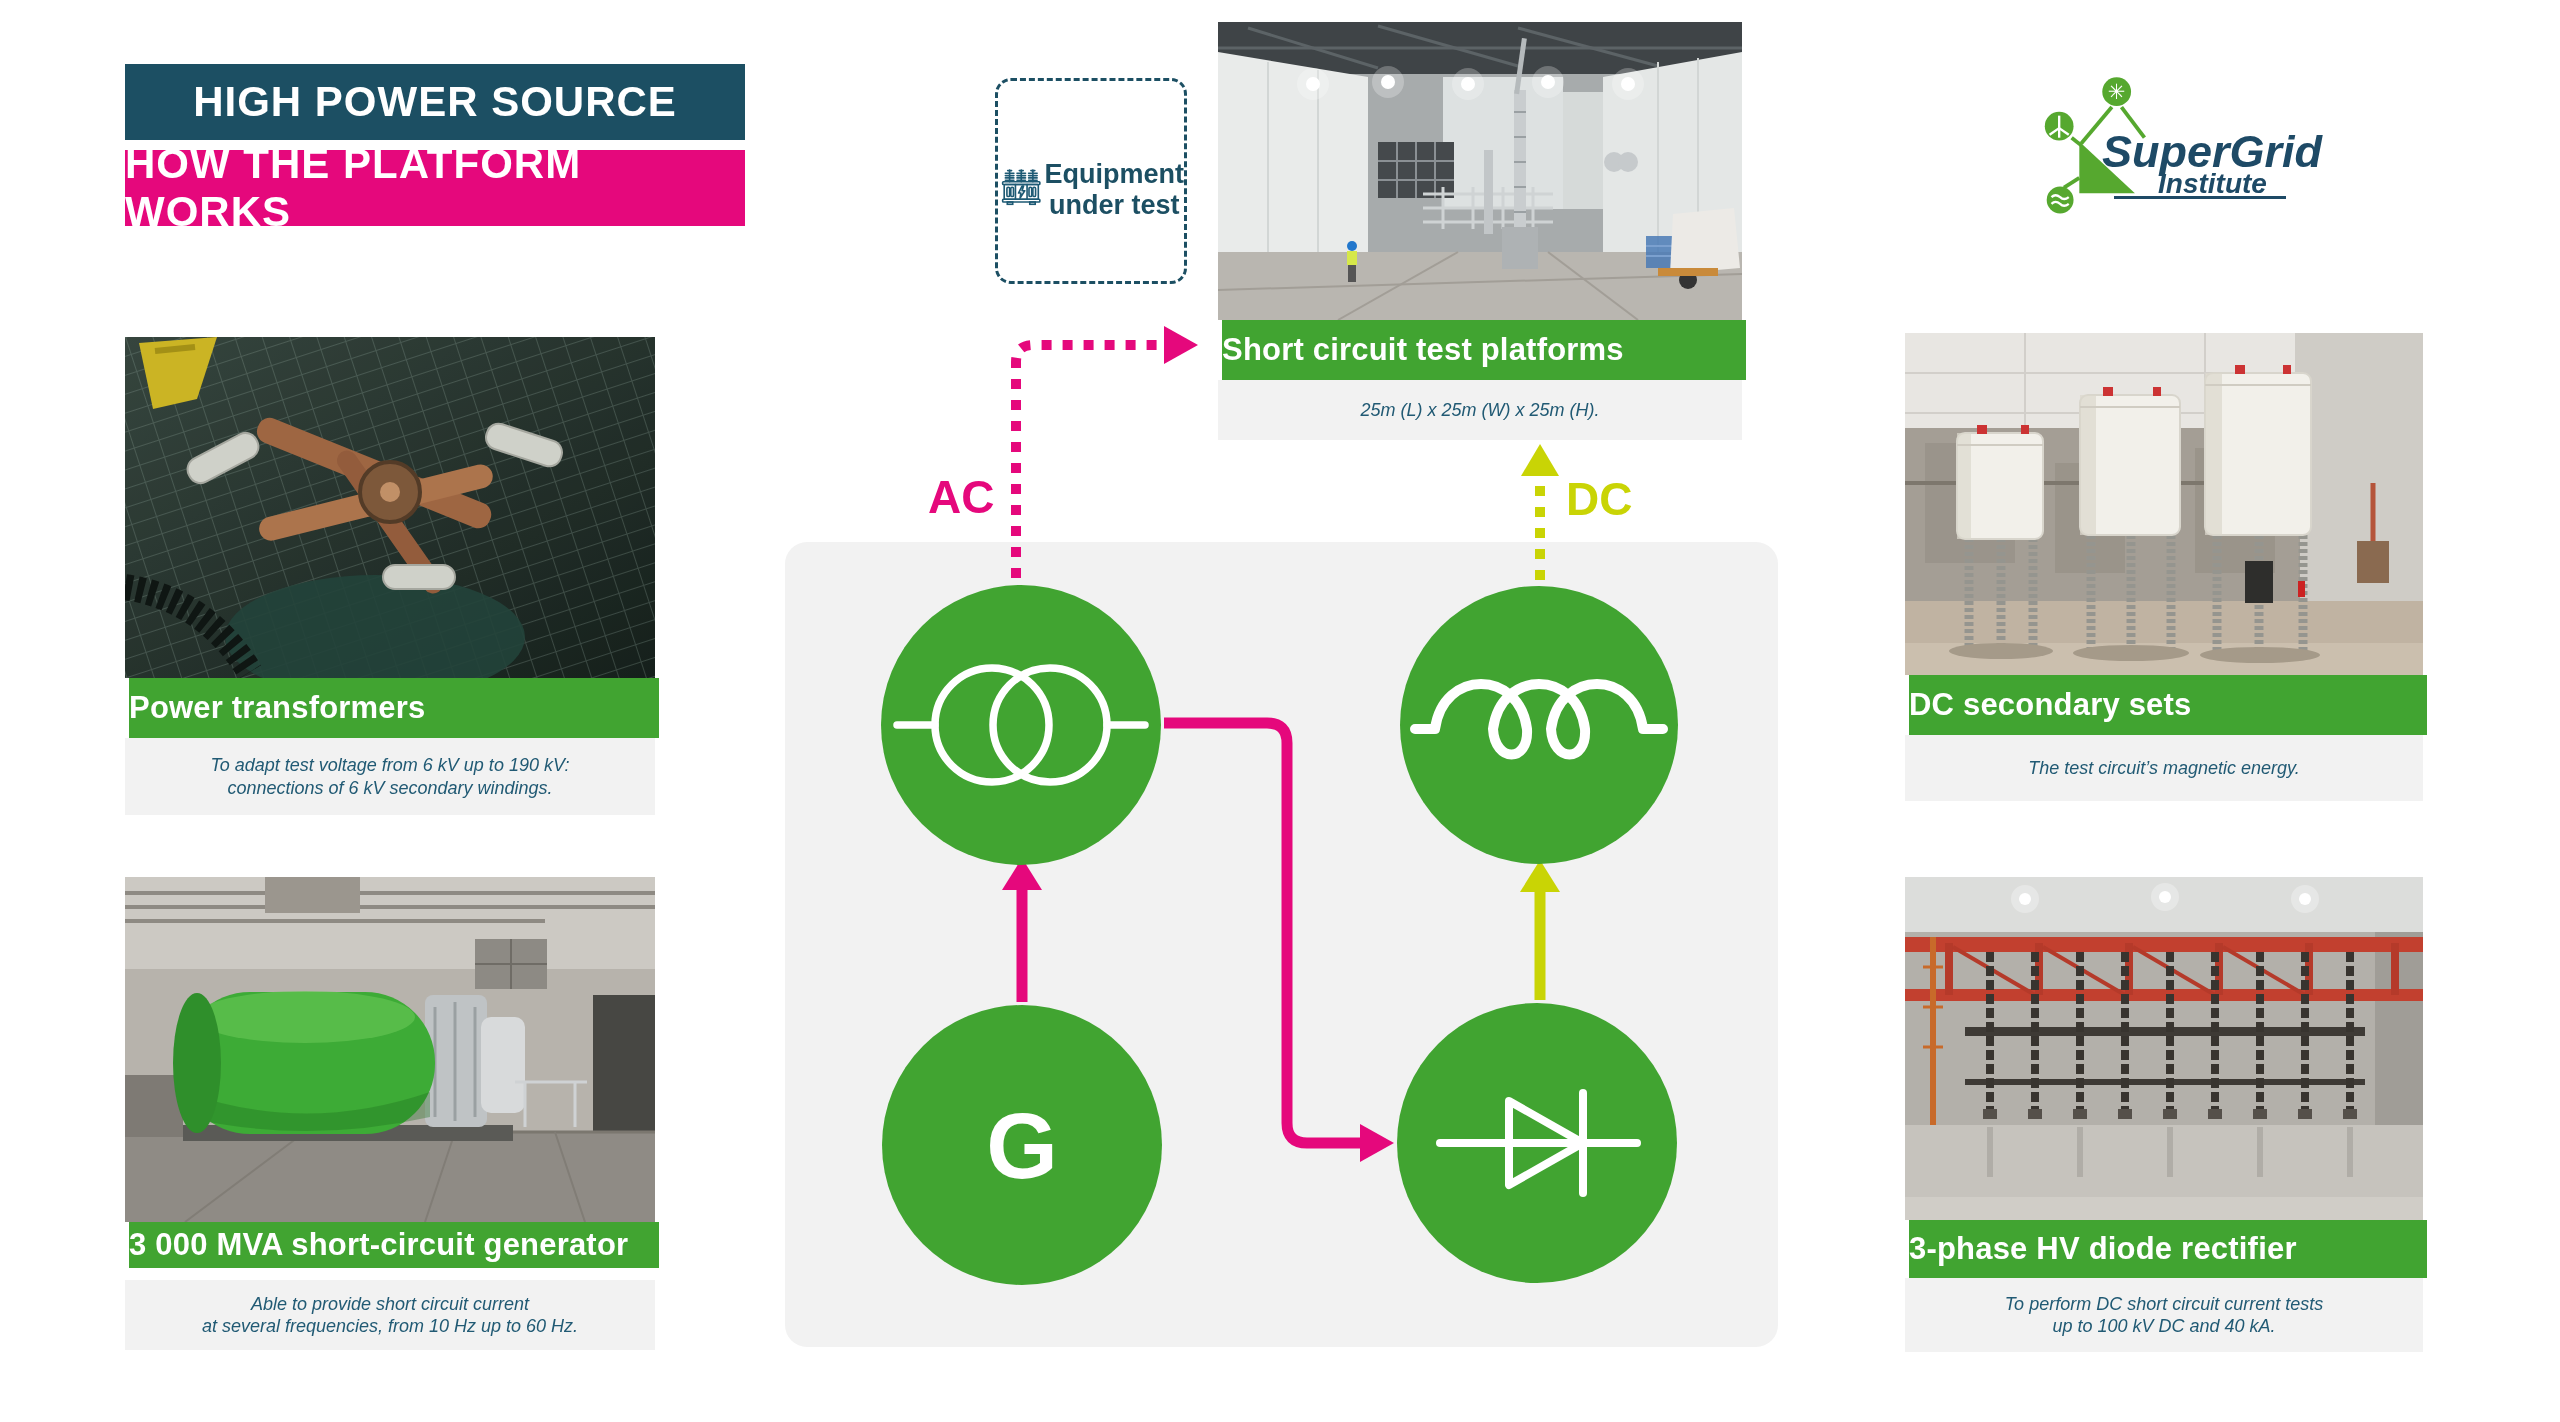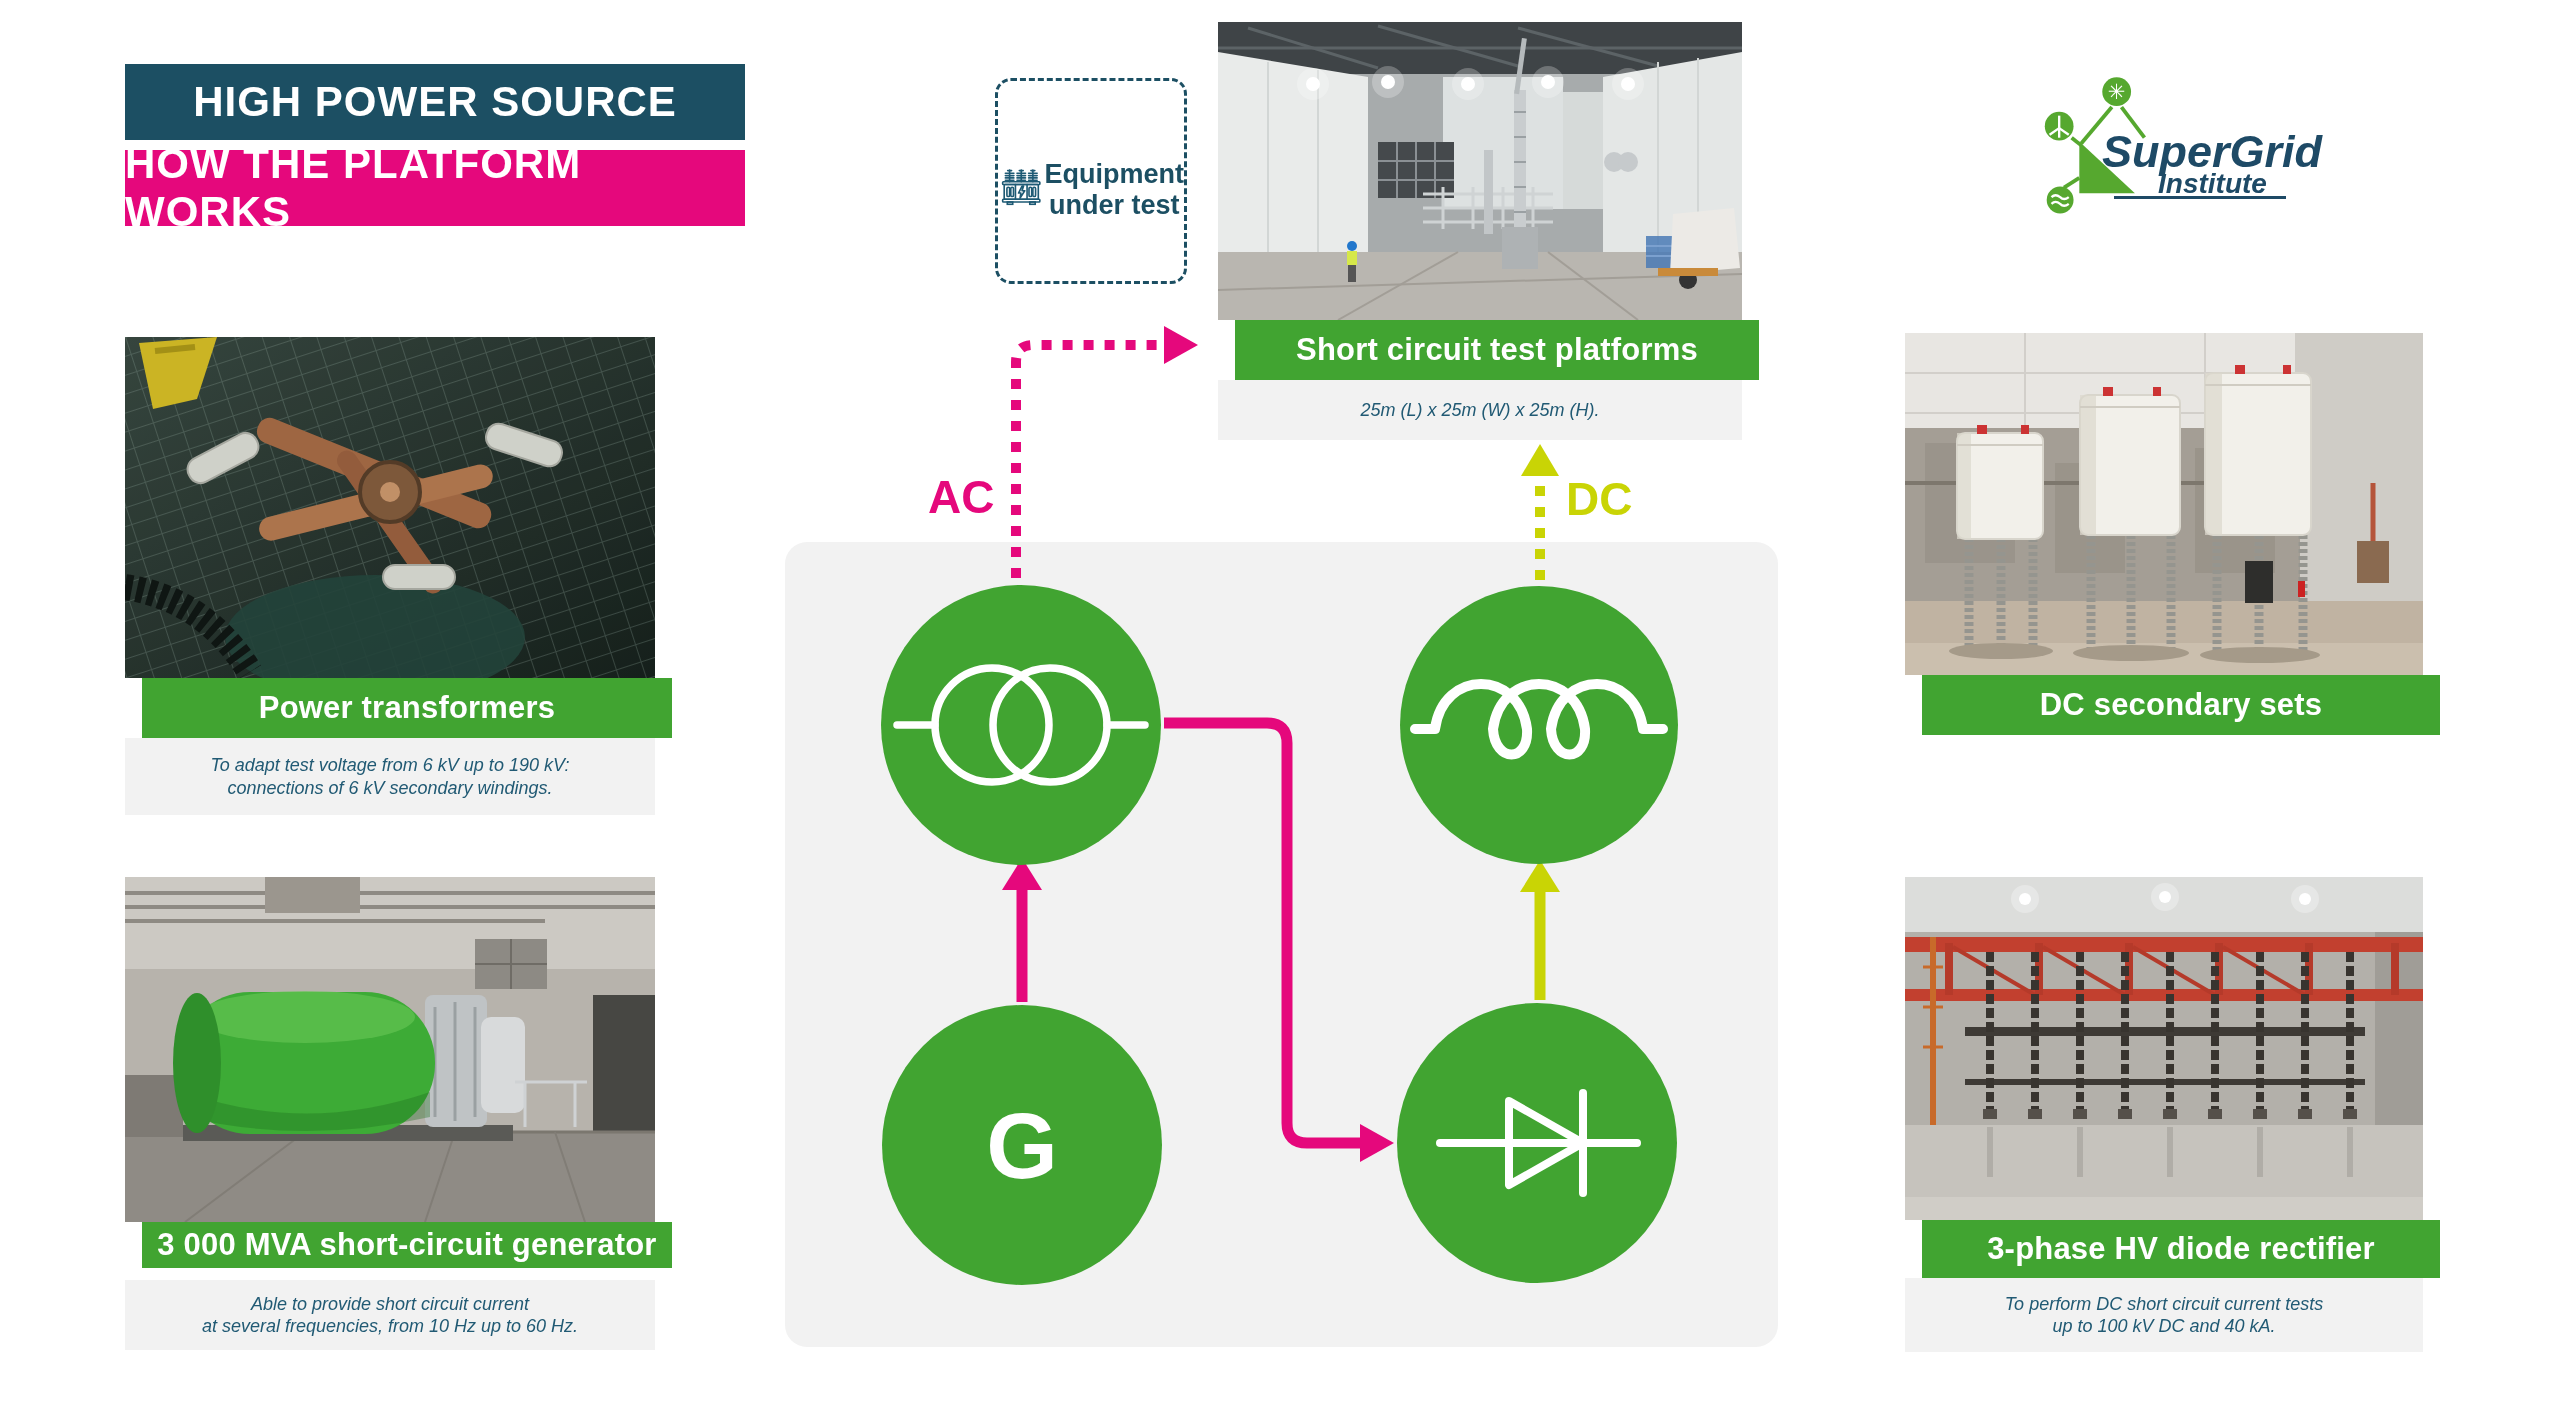"Short circuit test platforms" .bar { justify-content: center -> none; left: 17px -> 4px }
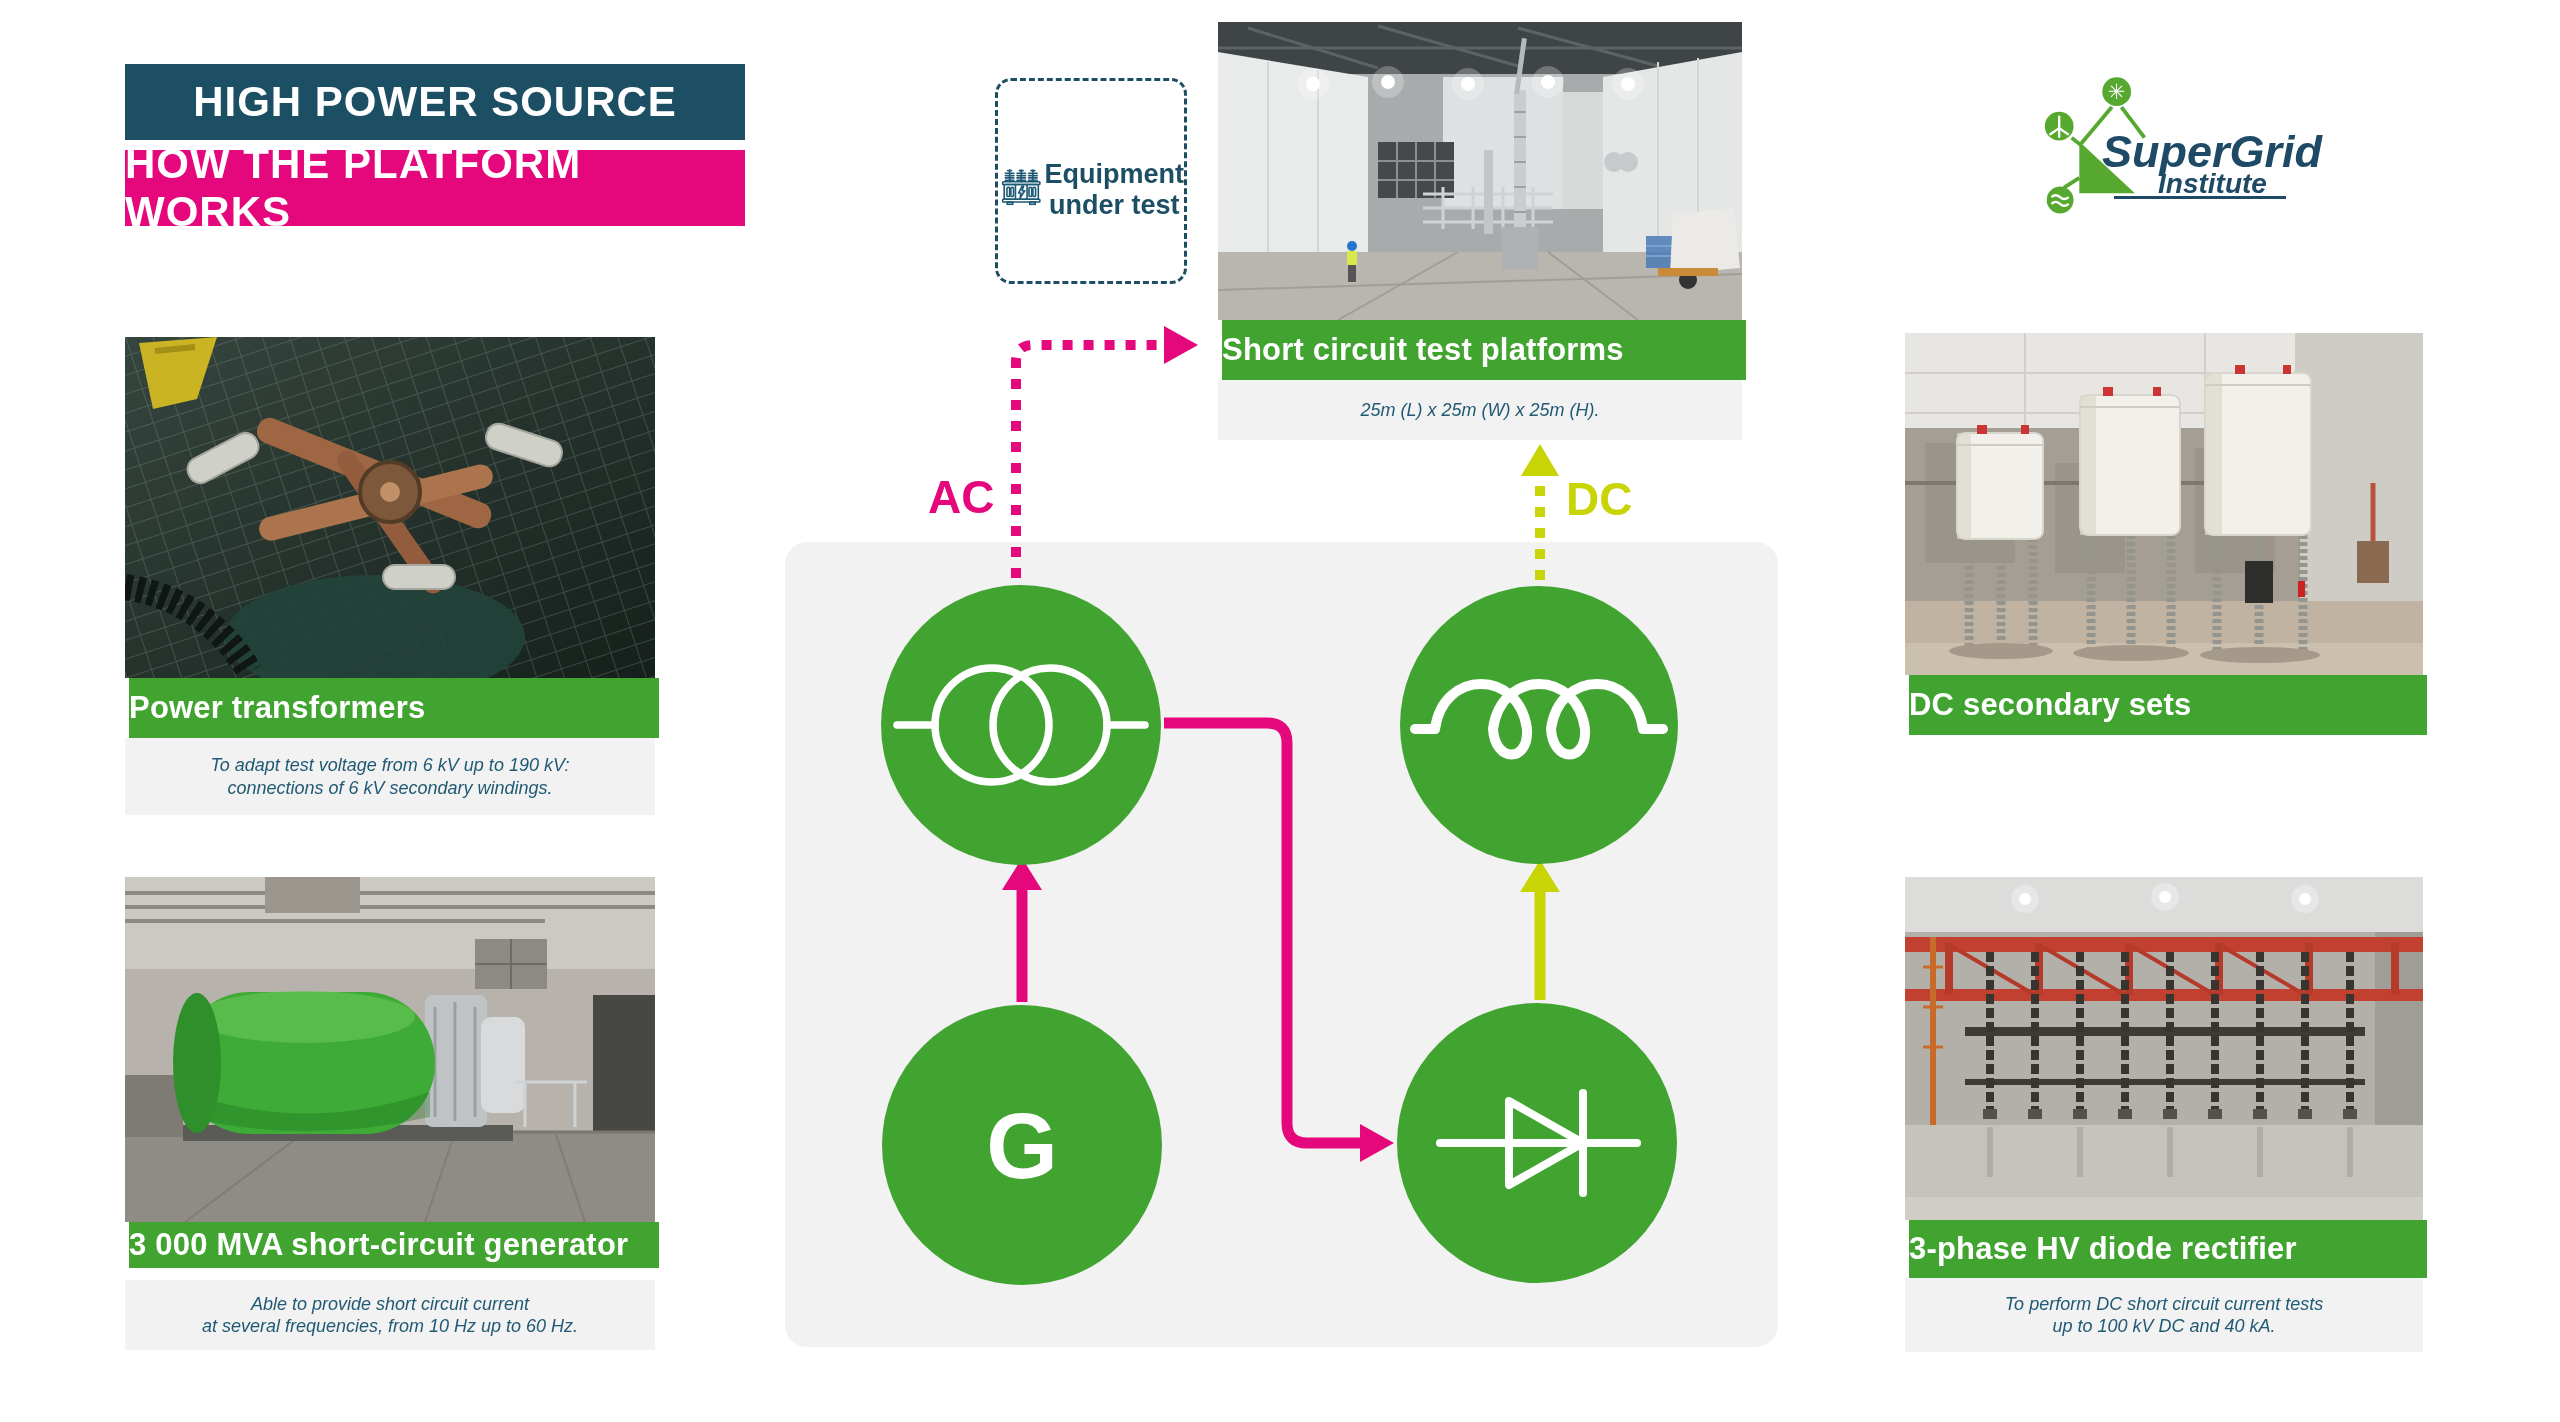"The test circuit’s magnetic energy." div.cap { html: none -> <div>The test circuit’s magnetic energy.</div> }
